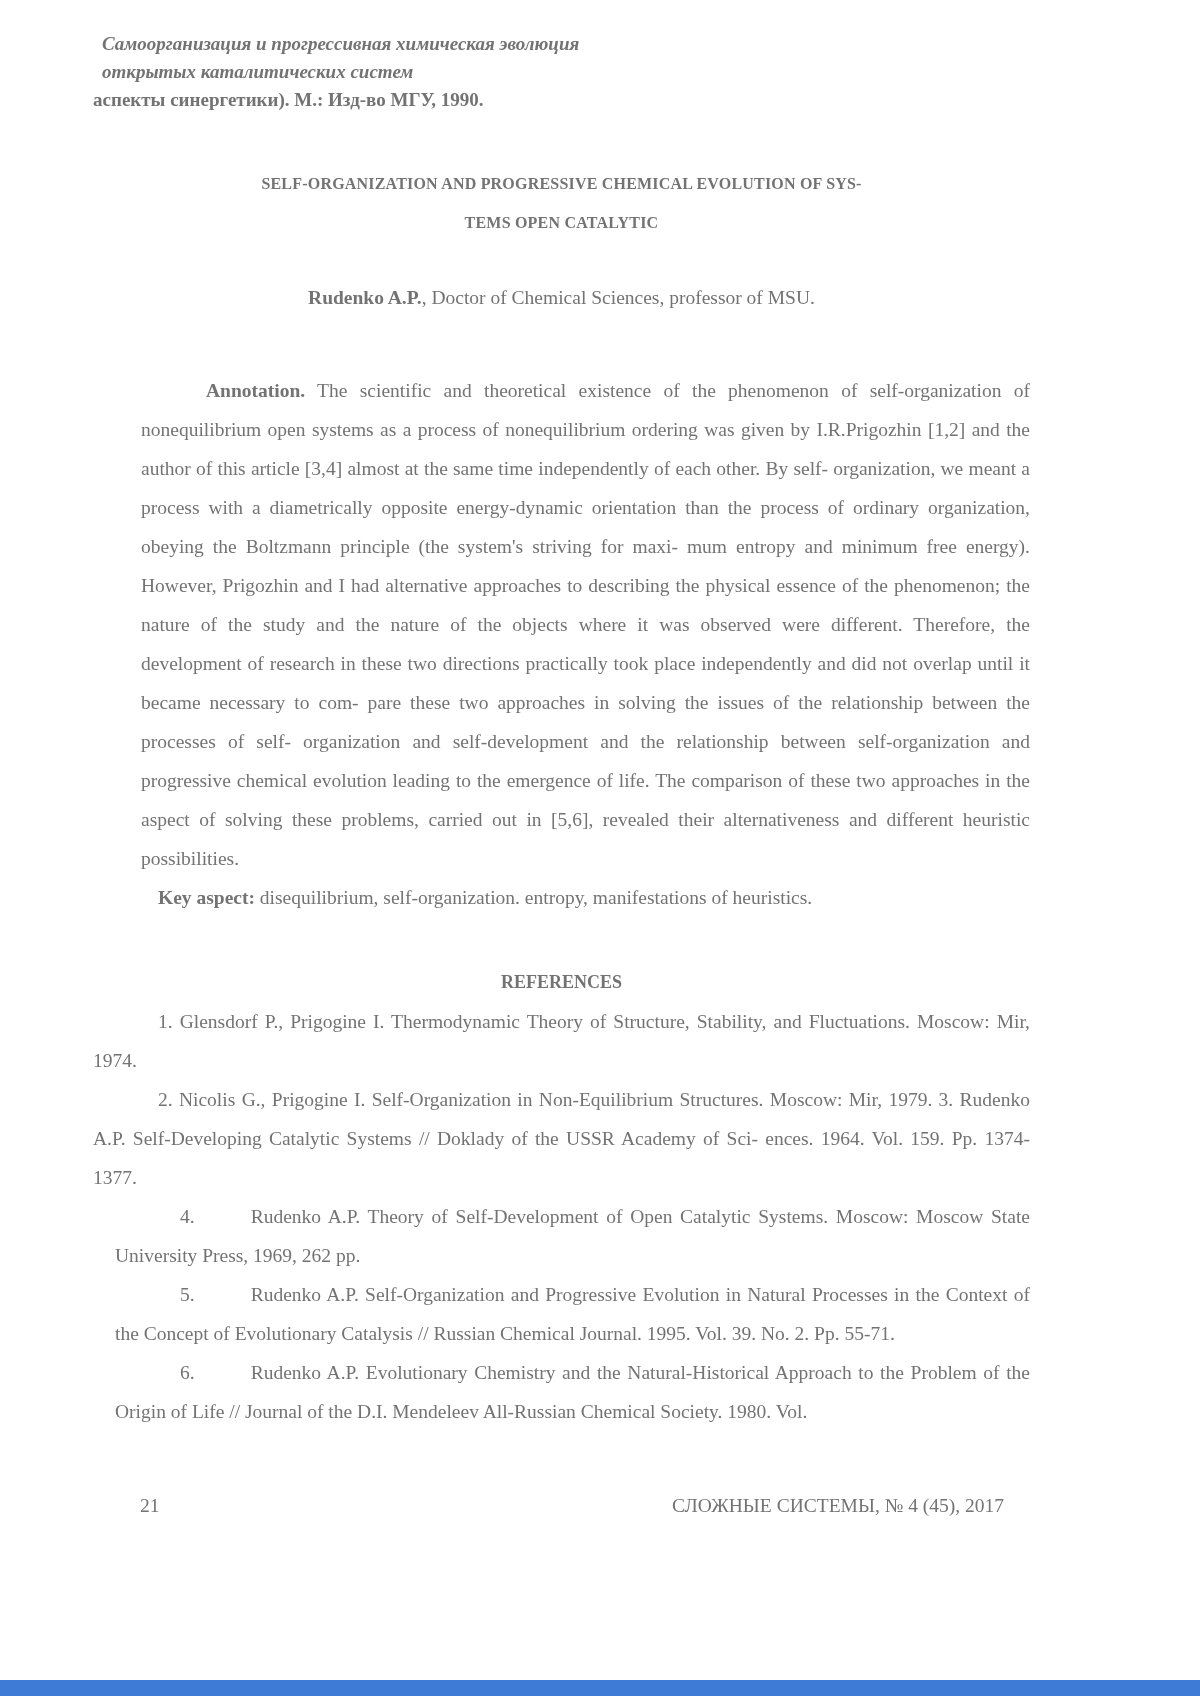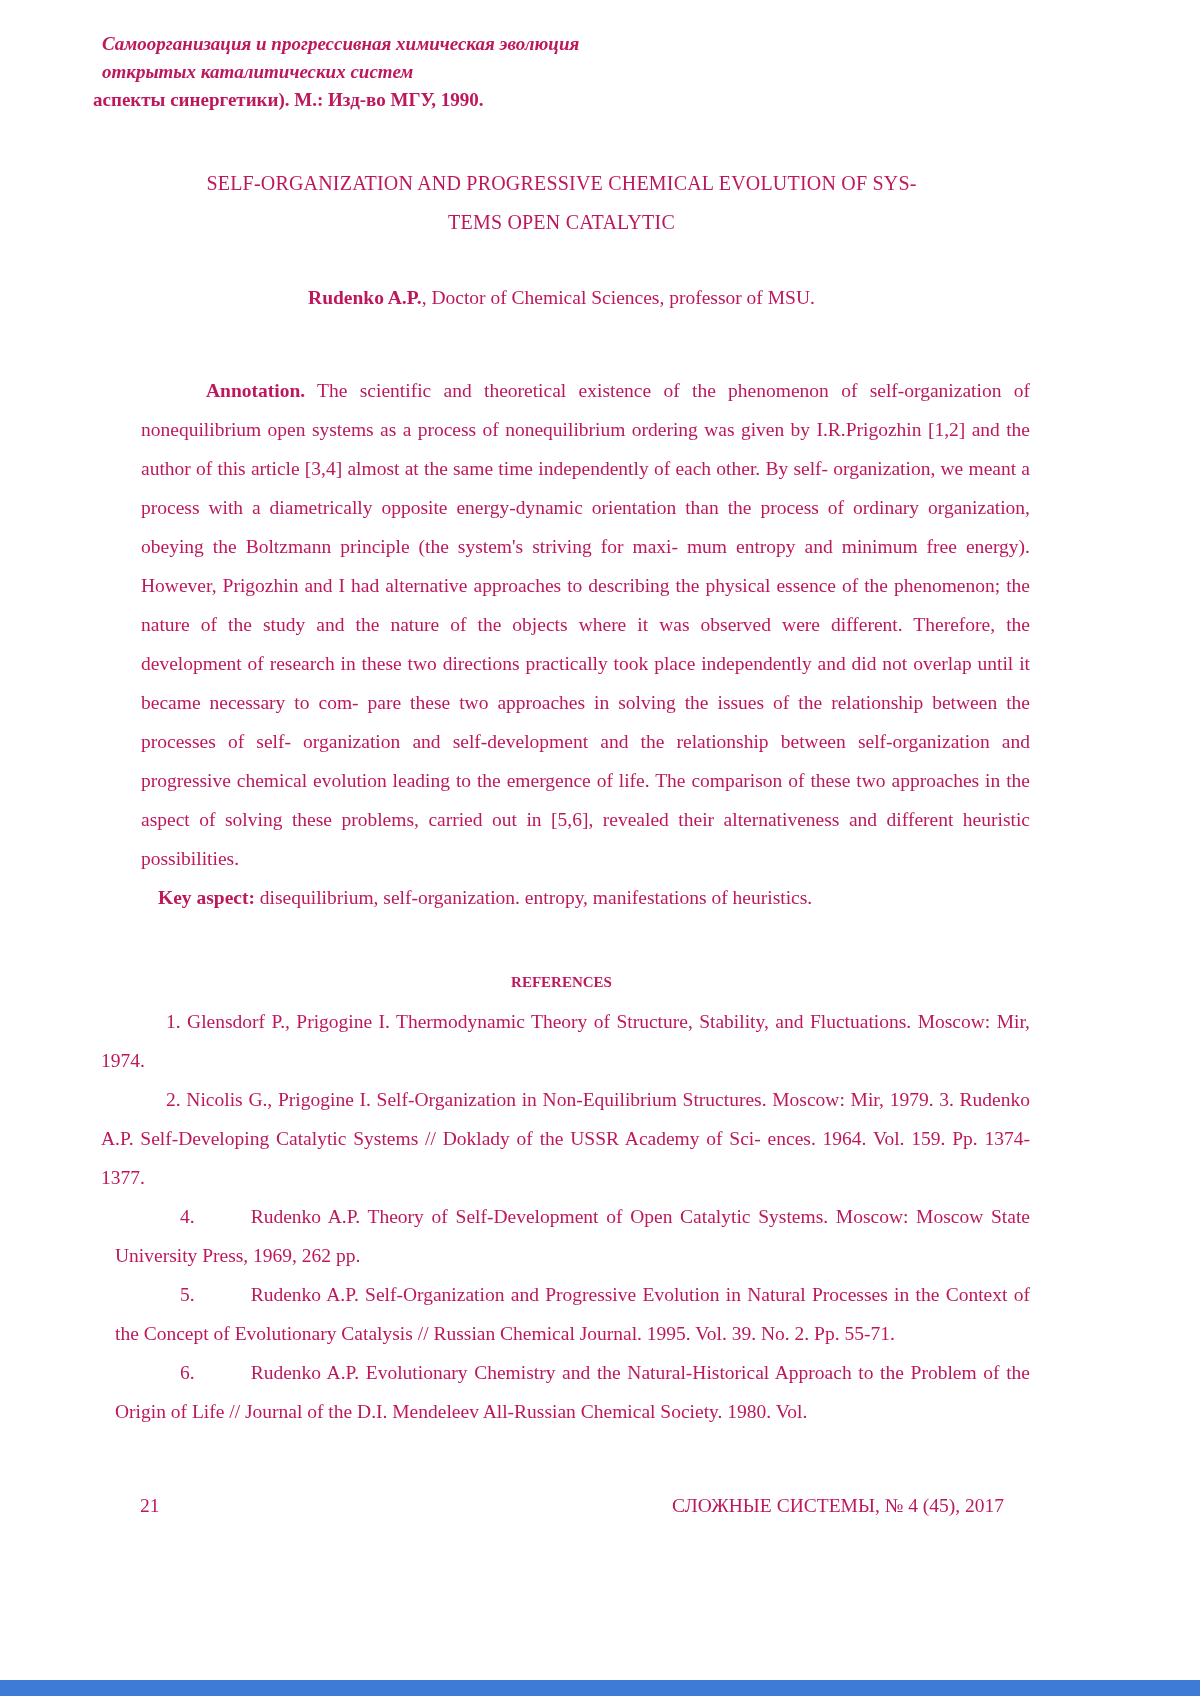"Самоорганизация и прогрессивная" .page { color: #be185d -> #737373 }
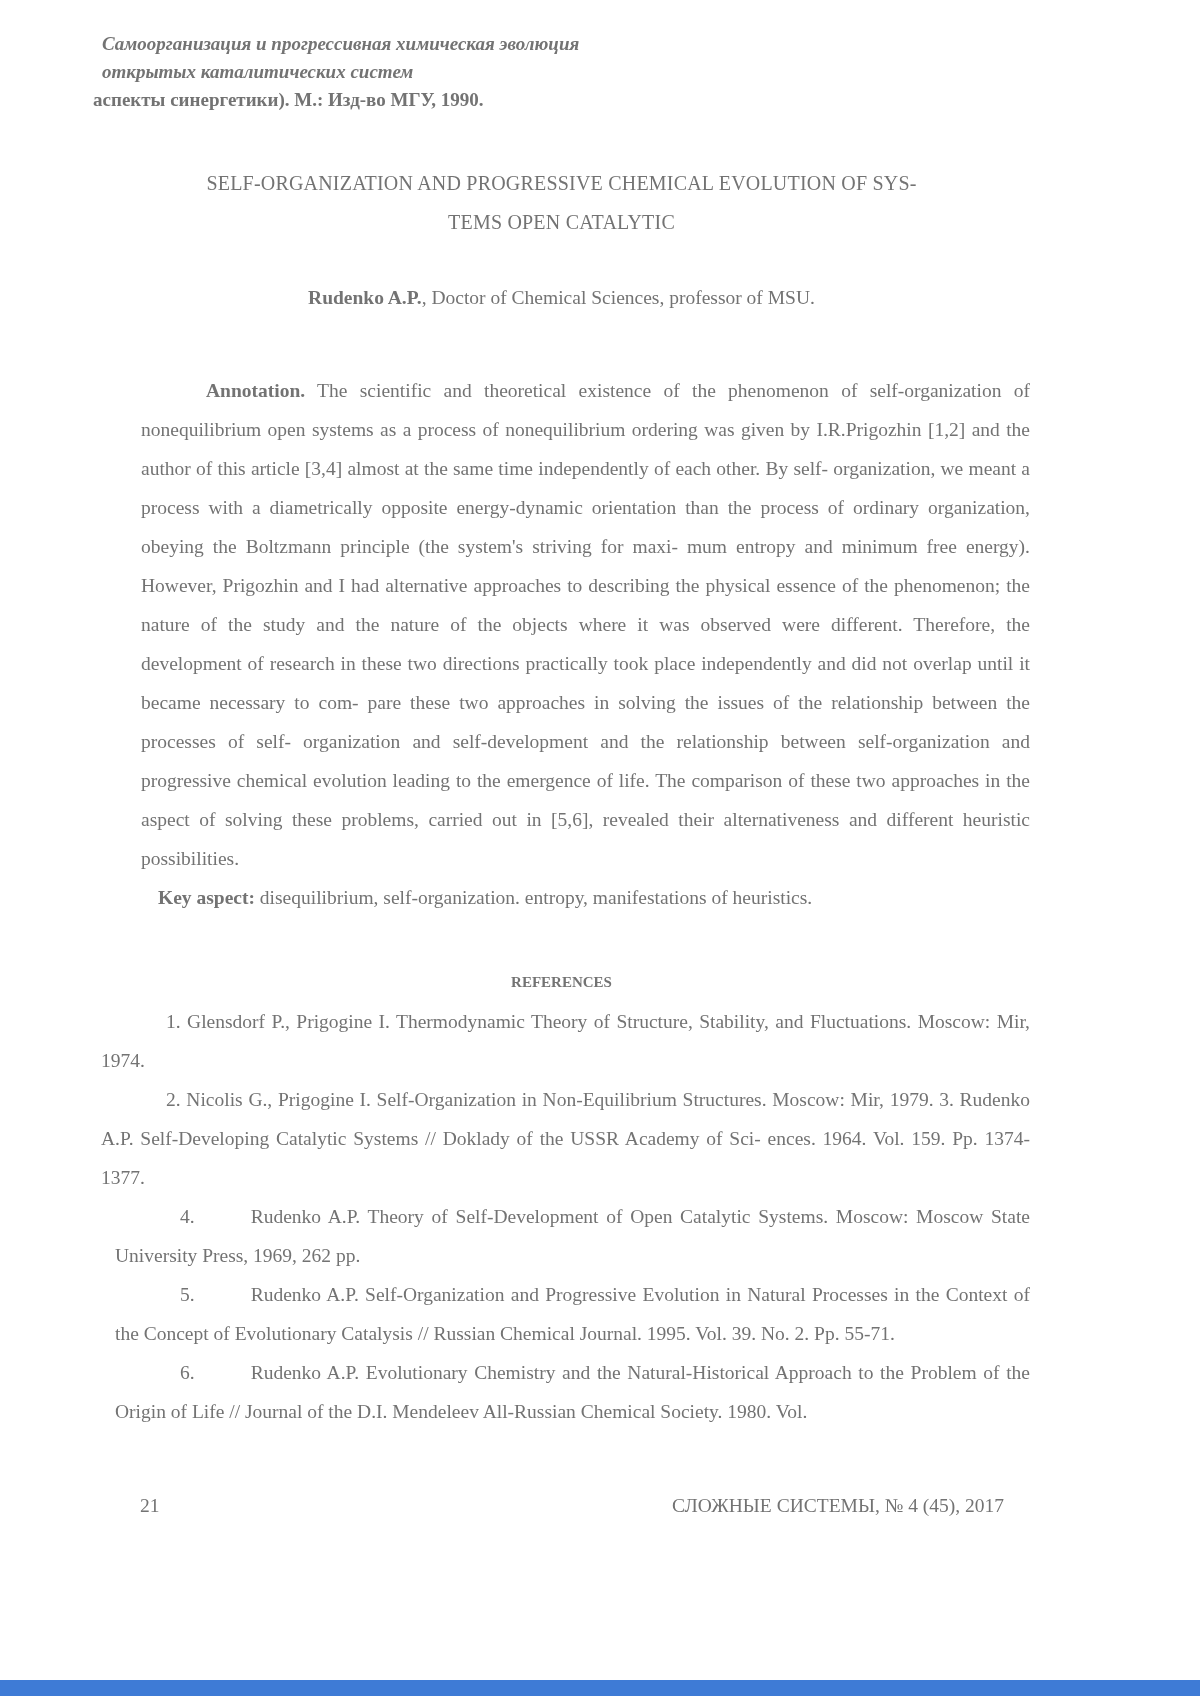"SELF-ORGANIZATION AND PROGRESSIVE" .title { font-size: 20px -> 16px; font-weight: normal -> bold }
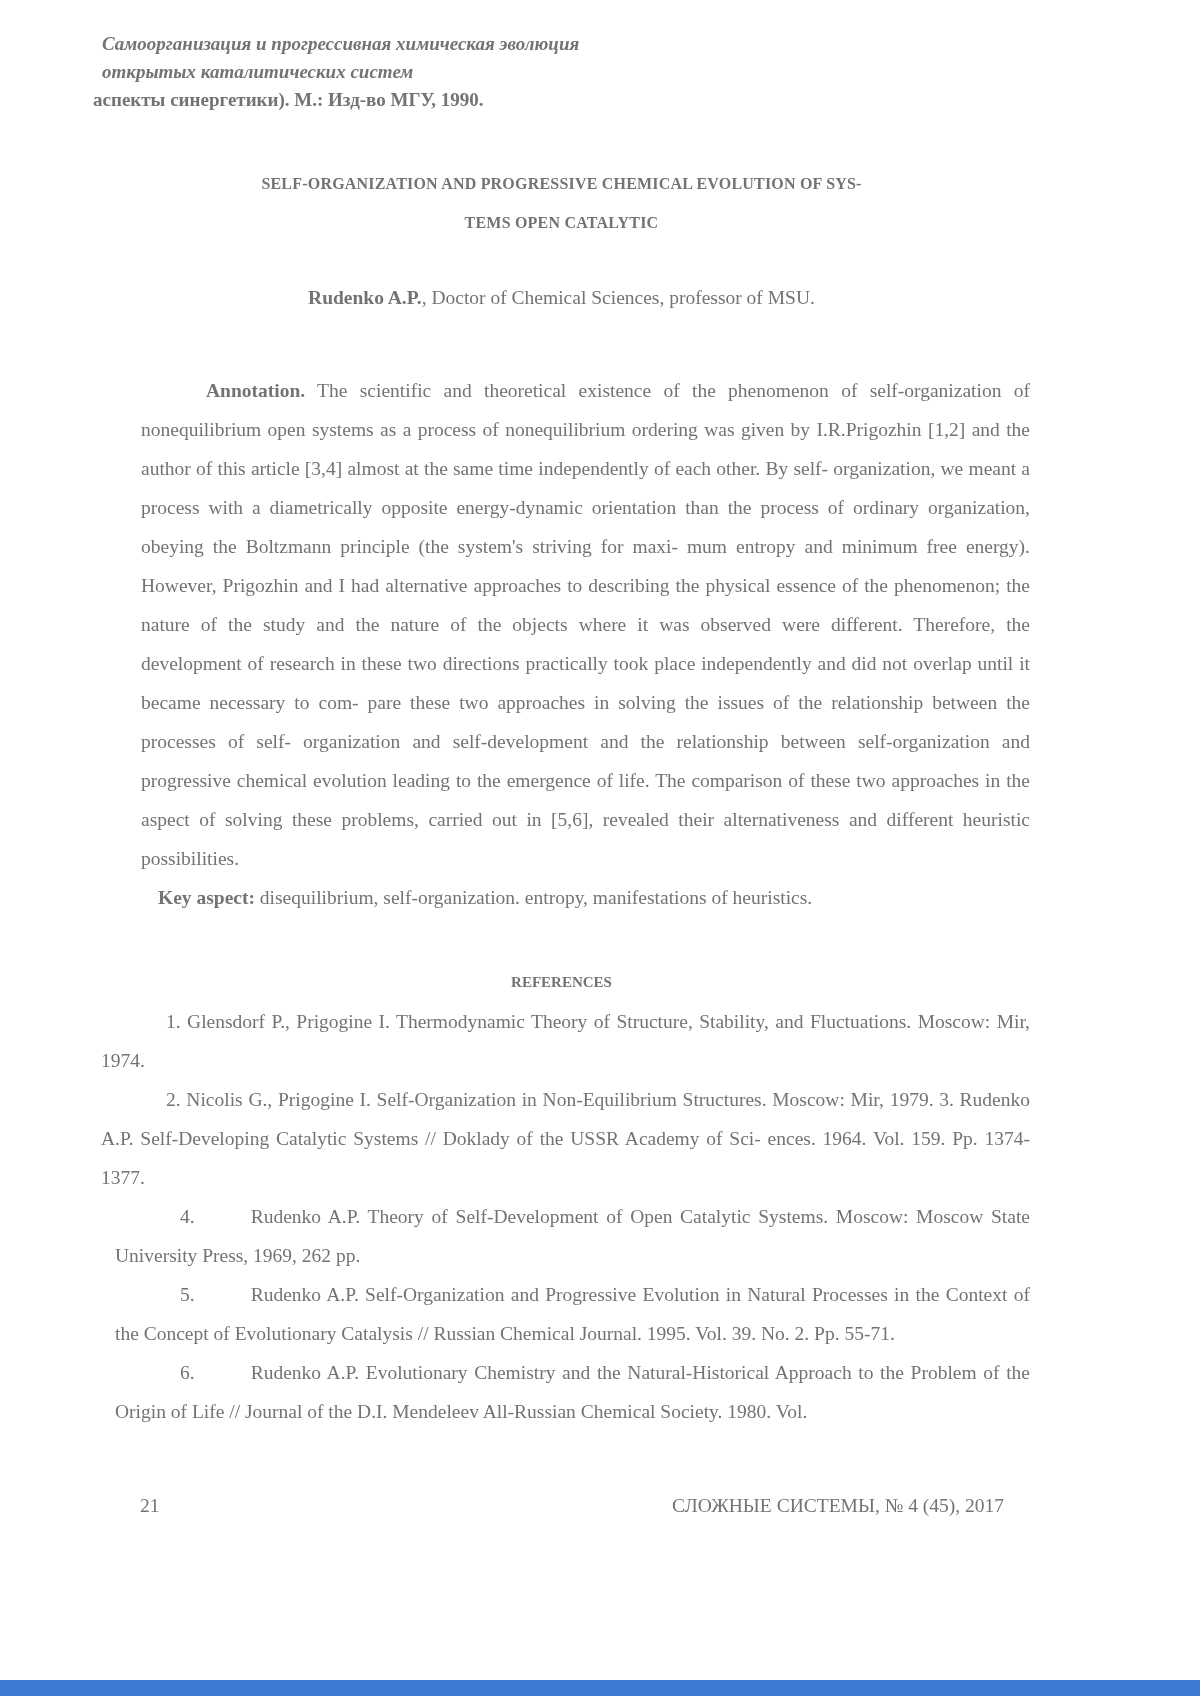"REFERENCES" .refs-heading { font-size: 15px -> 18px }
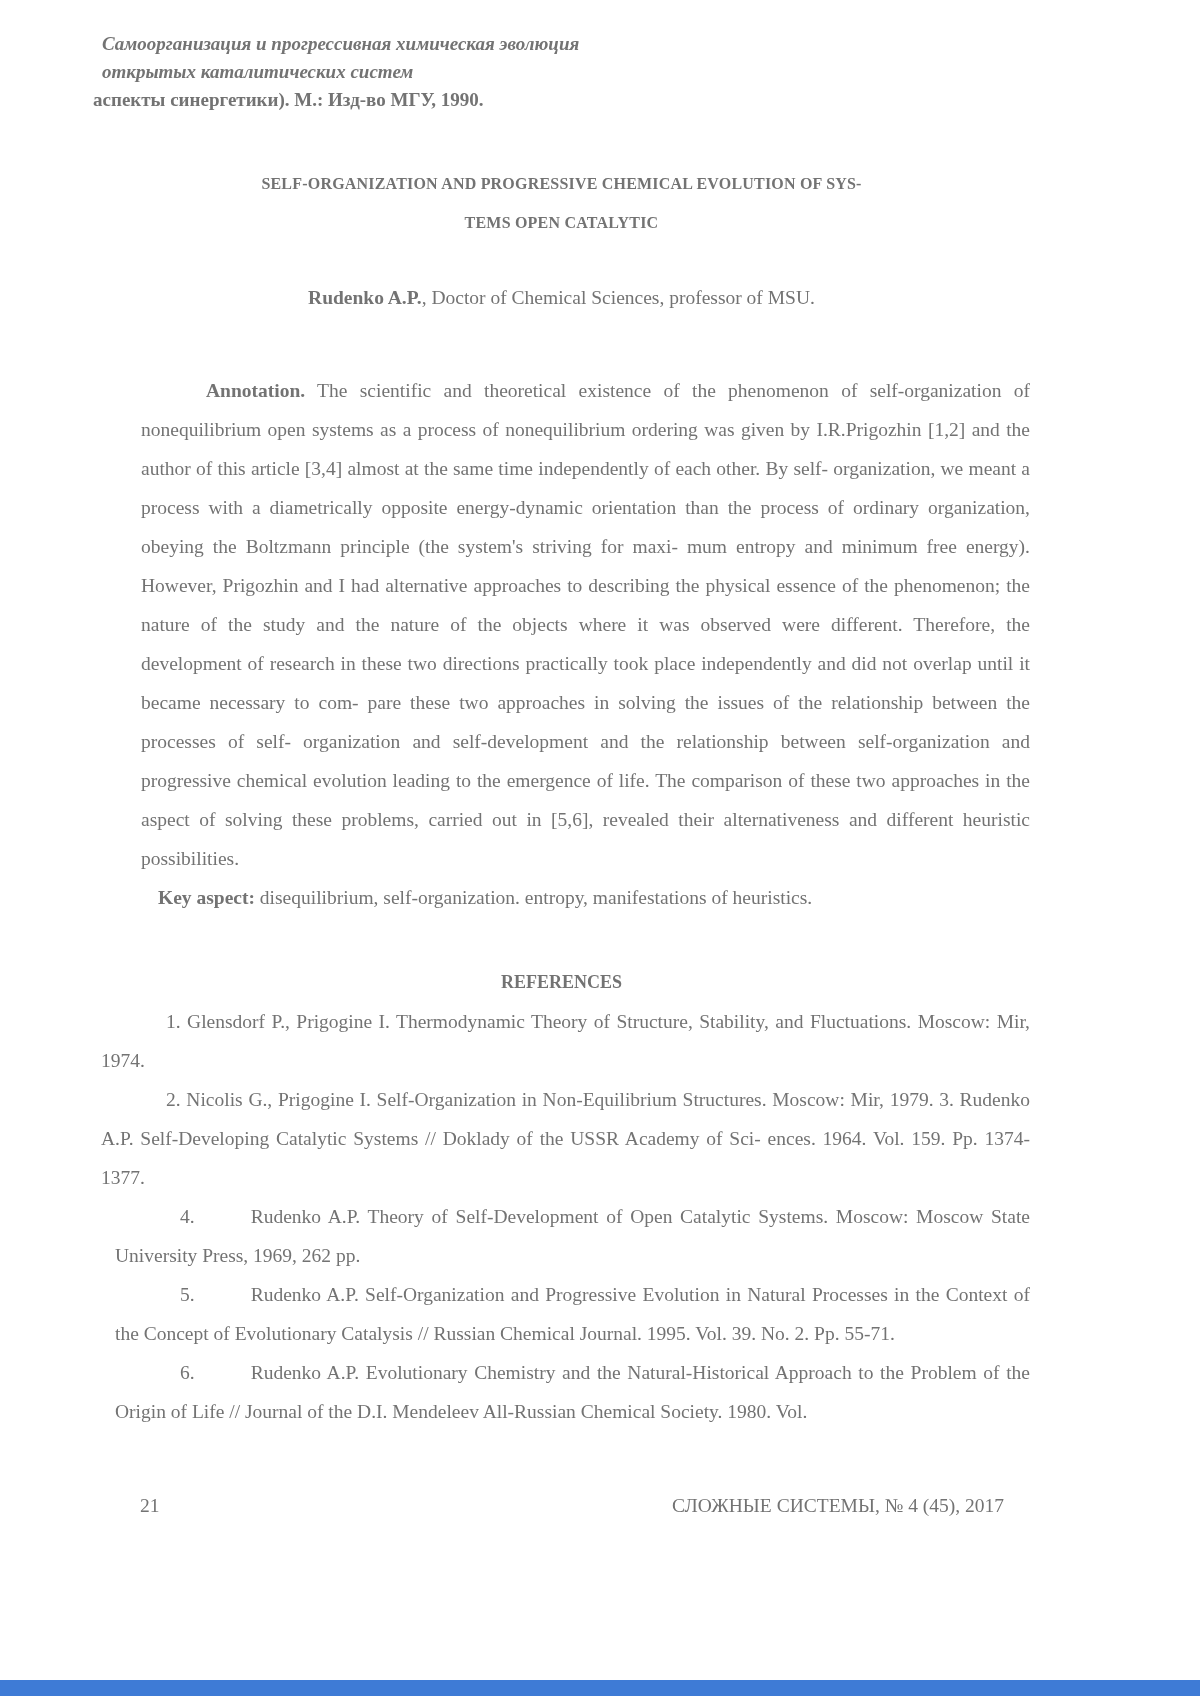"1. Glensdorf P., Prigogine I." .ref-plain { margin-left: 8px -> none }
